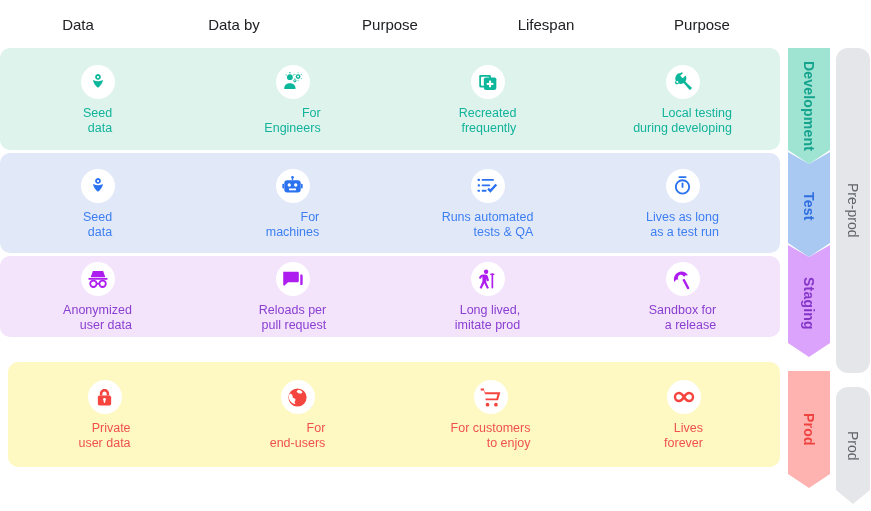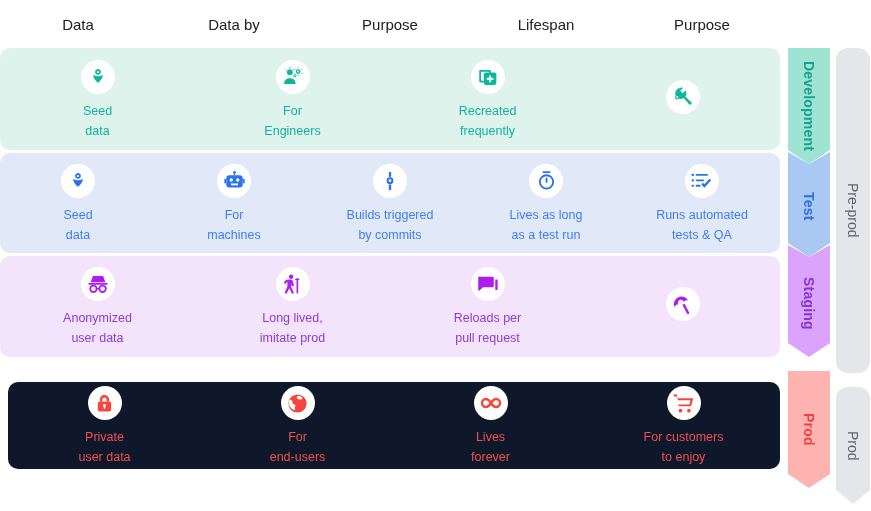"Seed" .cell-label { line-height: 20px -> 15px; text-align: center -> right }
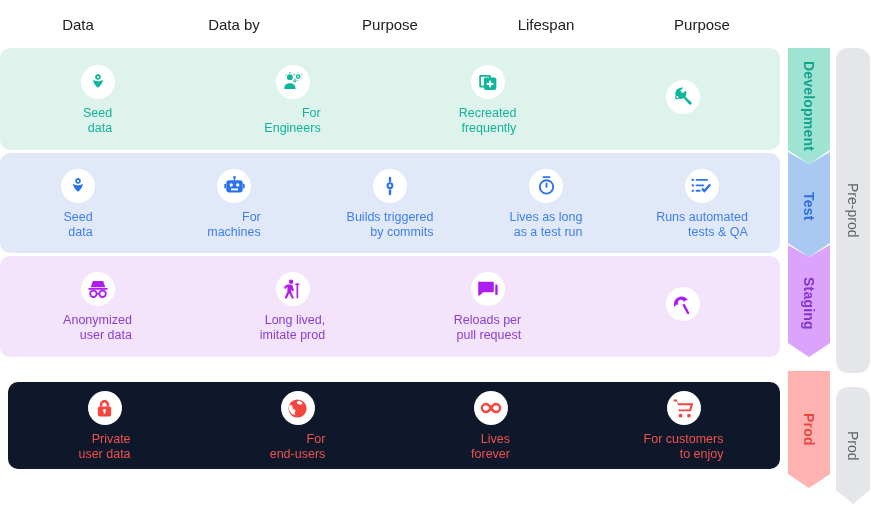"Local testing" span.cell-label { html: none -> <span>Local testing during developing</span> }
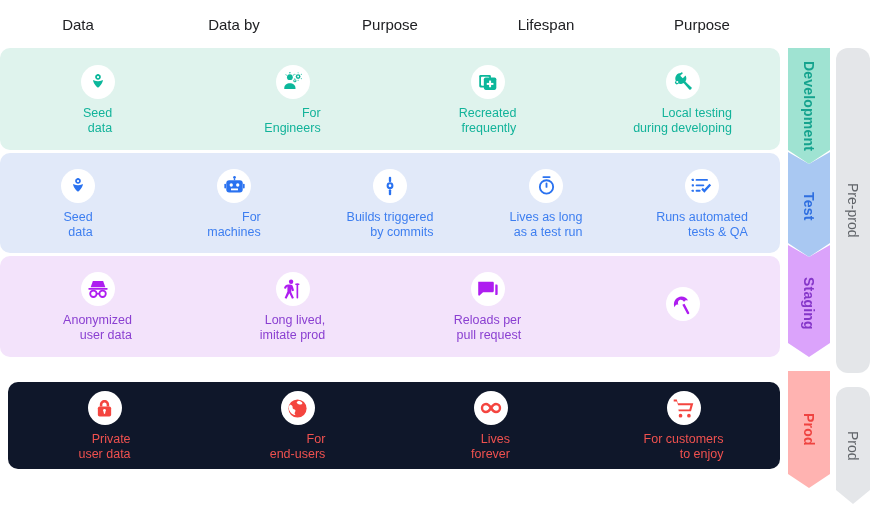"Builds triggered" div.cell { html: <div> <span> <svg> <rect></rect> <circle></circle> <circle></circle> <rect></rect> </svg> </span> <span>Builds triggered by commits</span> </div> -> none }
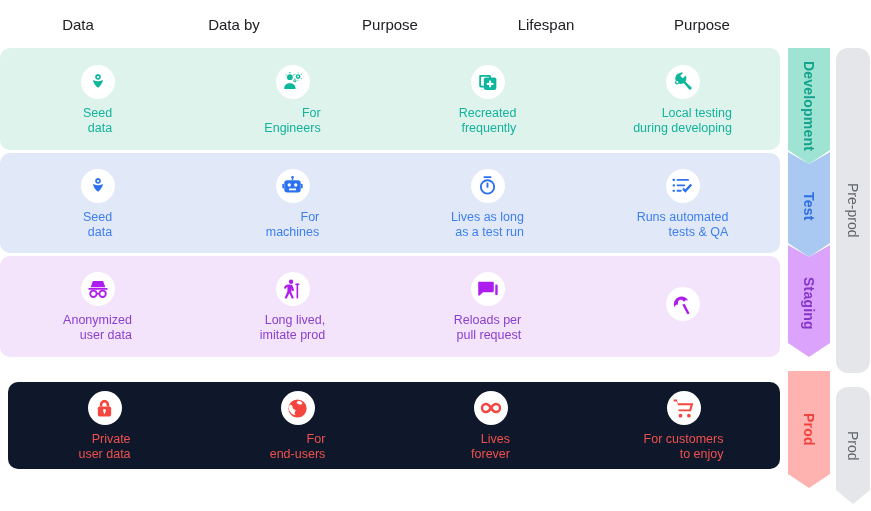"Lives as long" div.cell { order: before "Runs automated" -> after "Runs automated" }
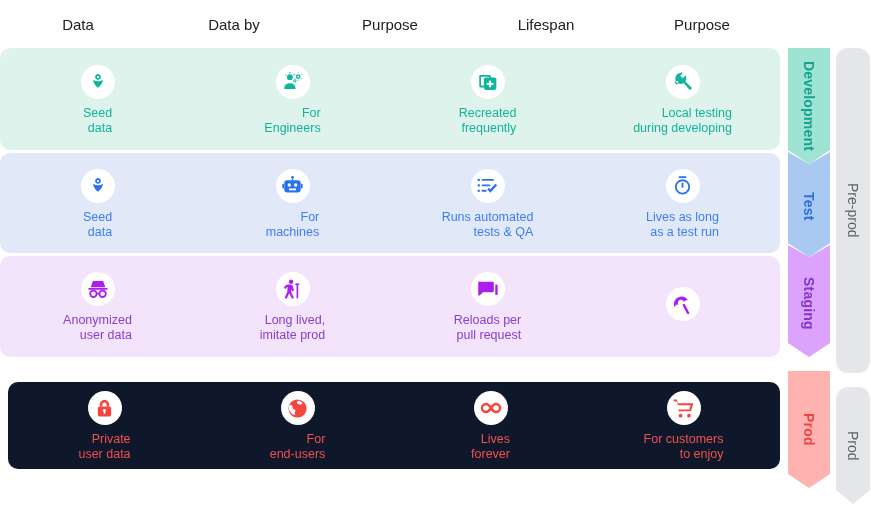"Anonymized" .row.staging { height: 101px -> 81px }
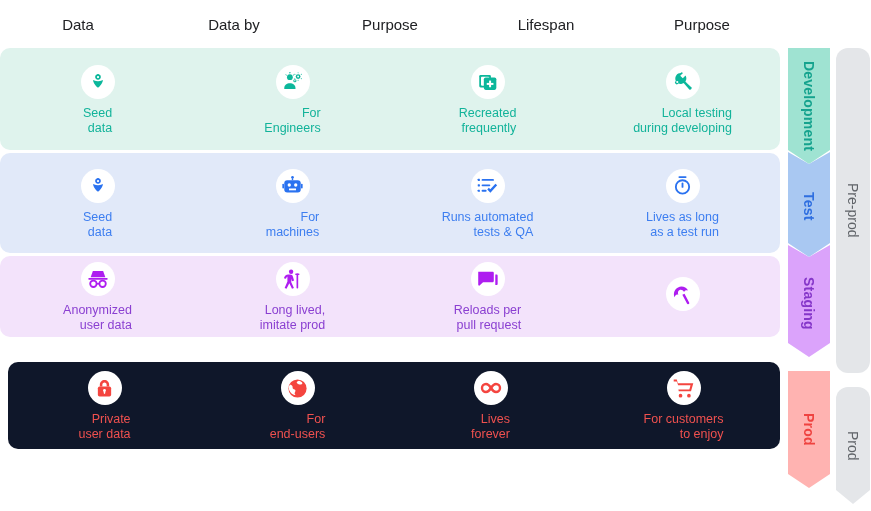"Long lived," div.cell { order: before "Reloads per" -> after "Reloads per" }
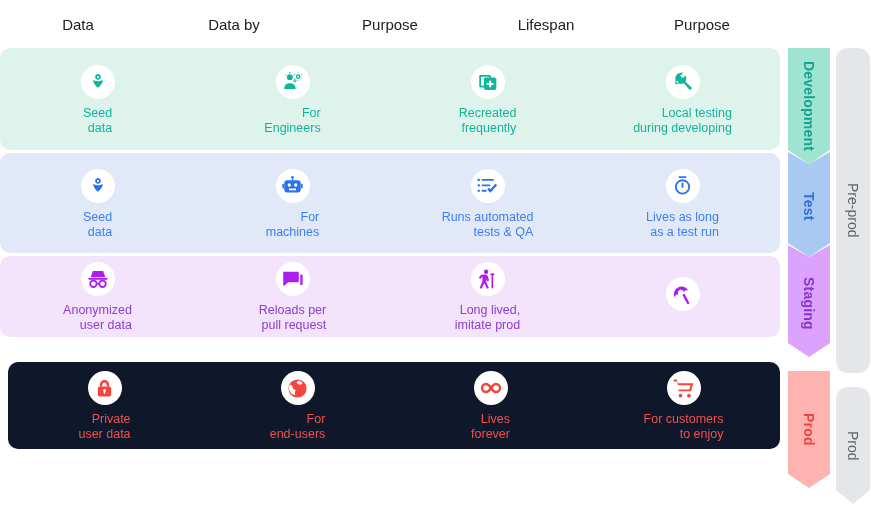"Sandbox for" span.cell-label { html: none -> <span>Sandbox for a release</span> }
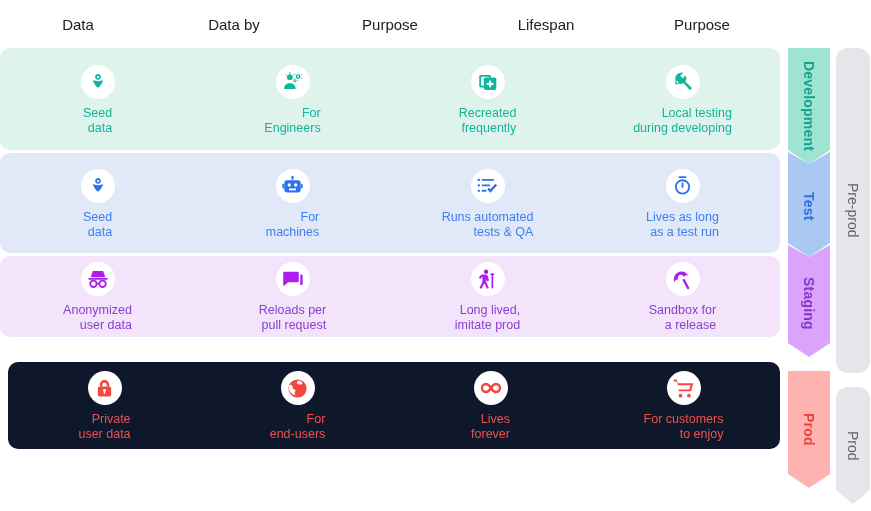"Private" .row.prod { background: #0f172a -> #fef9c3; height: 87px -> 105px }
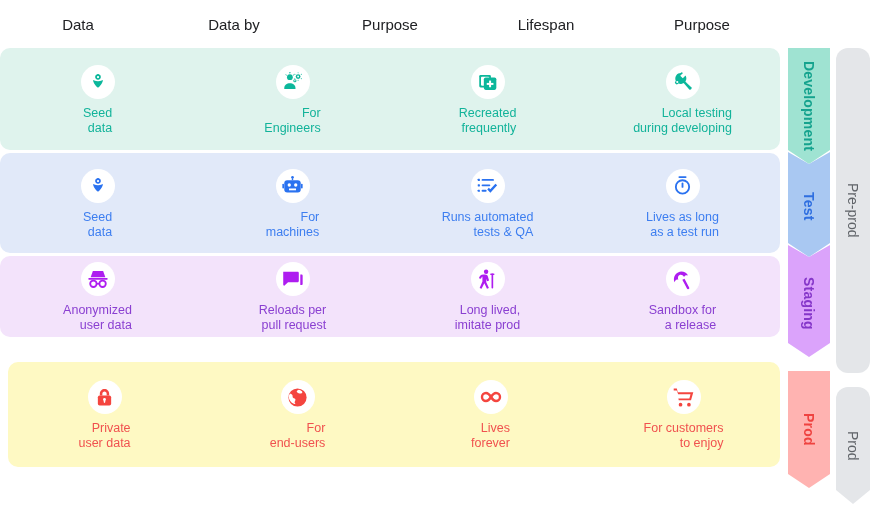"Lives" div.cell { order: before "For customers" -> after "For customers" }
